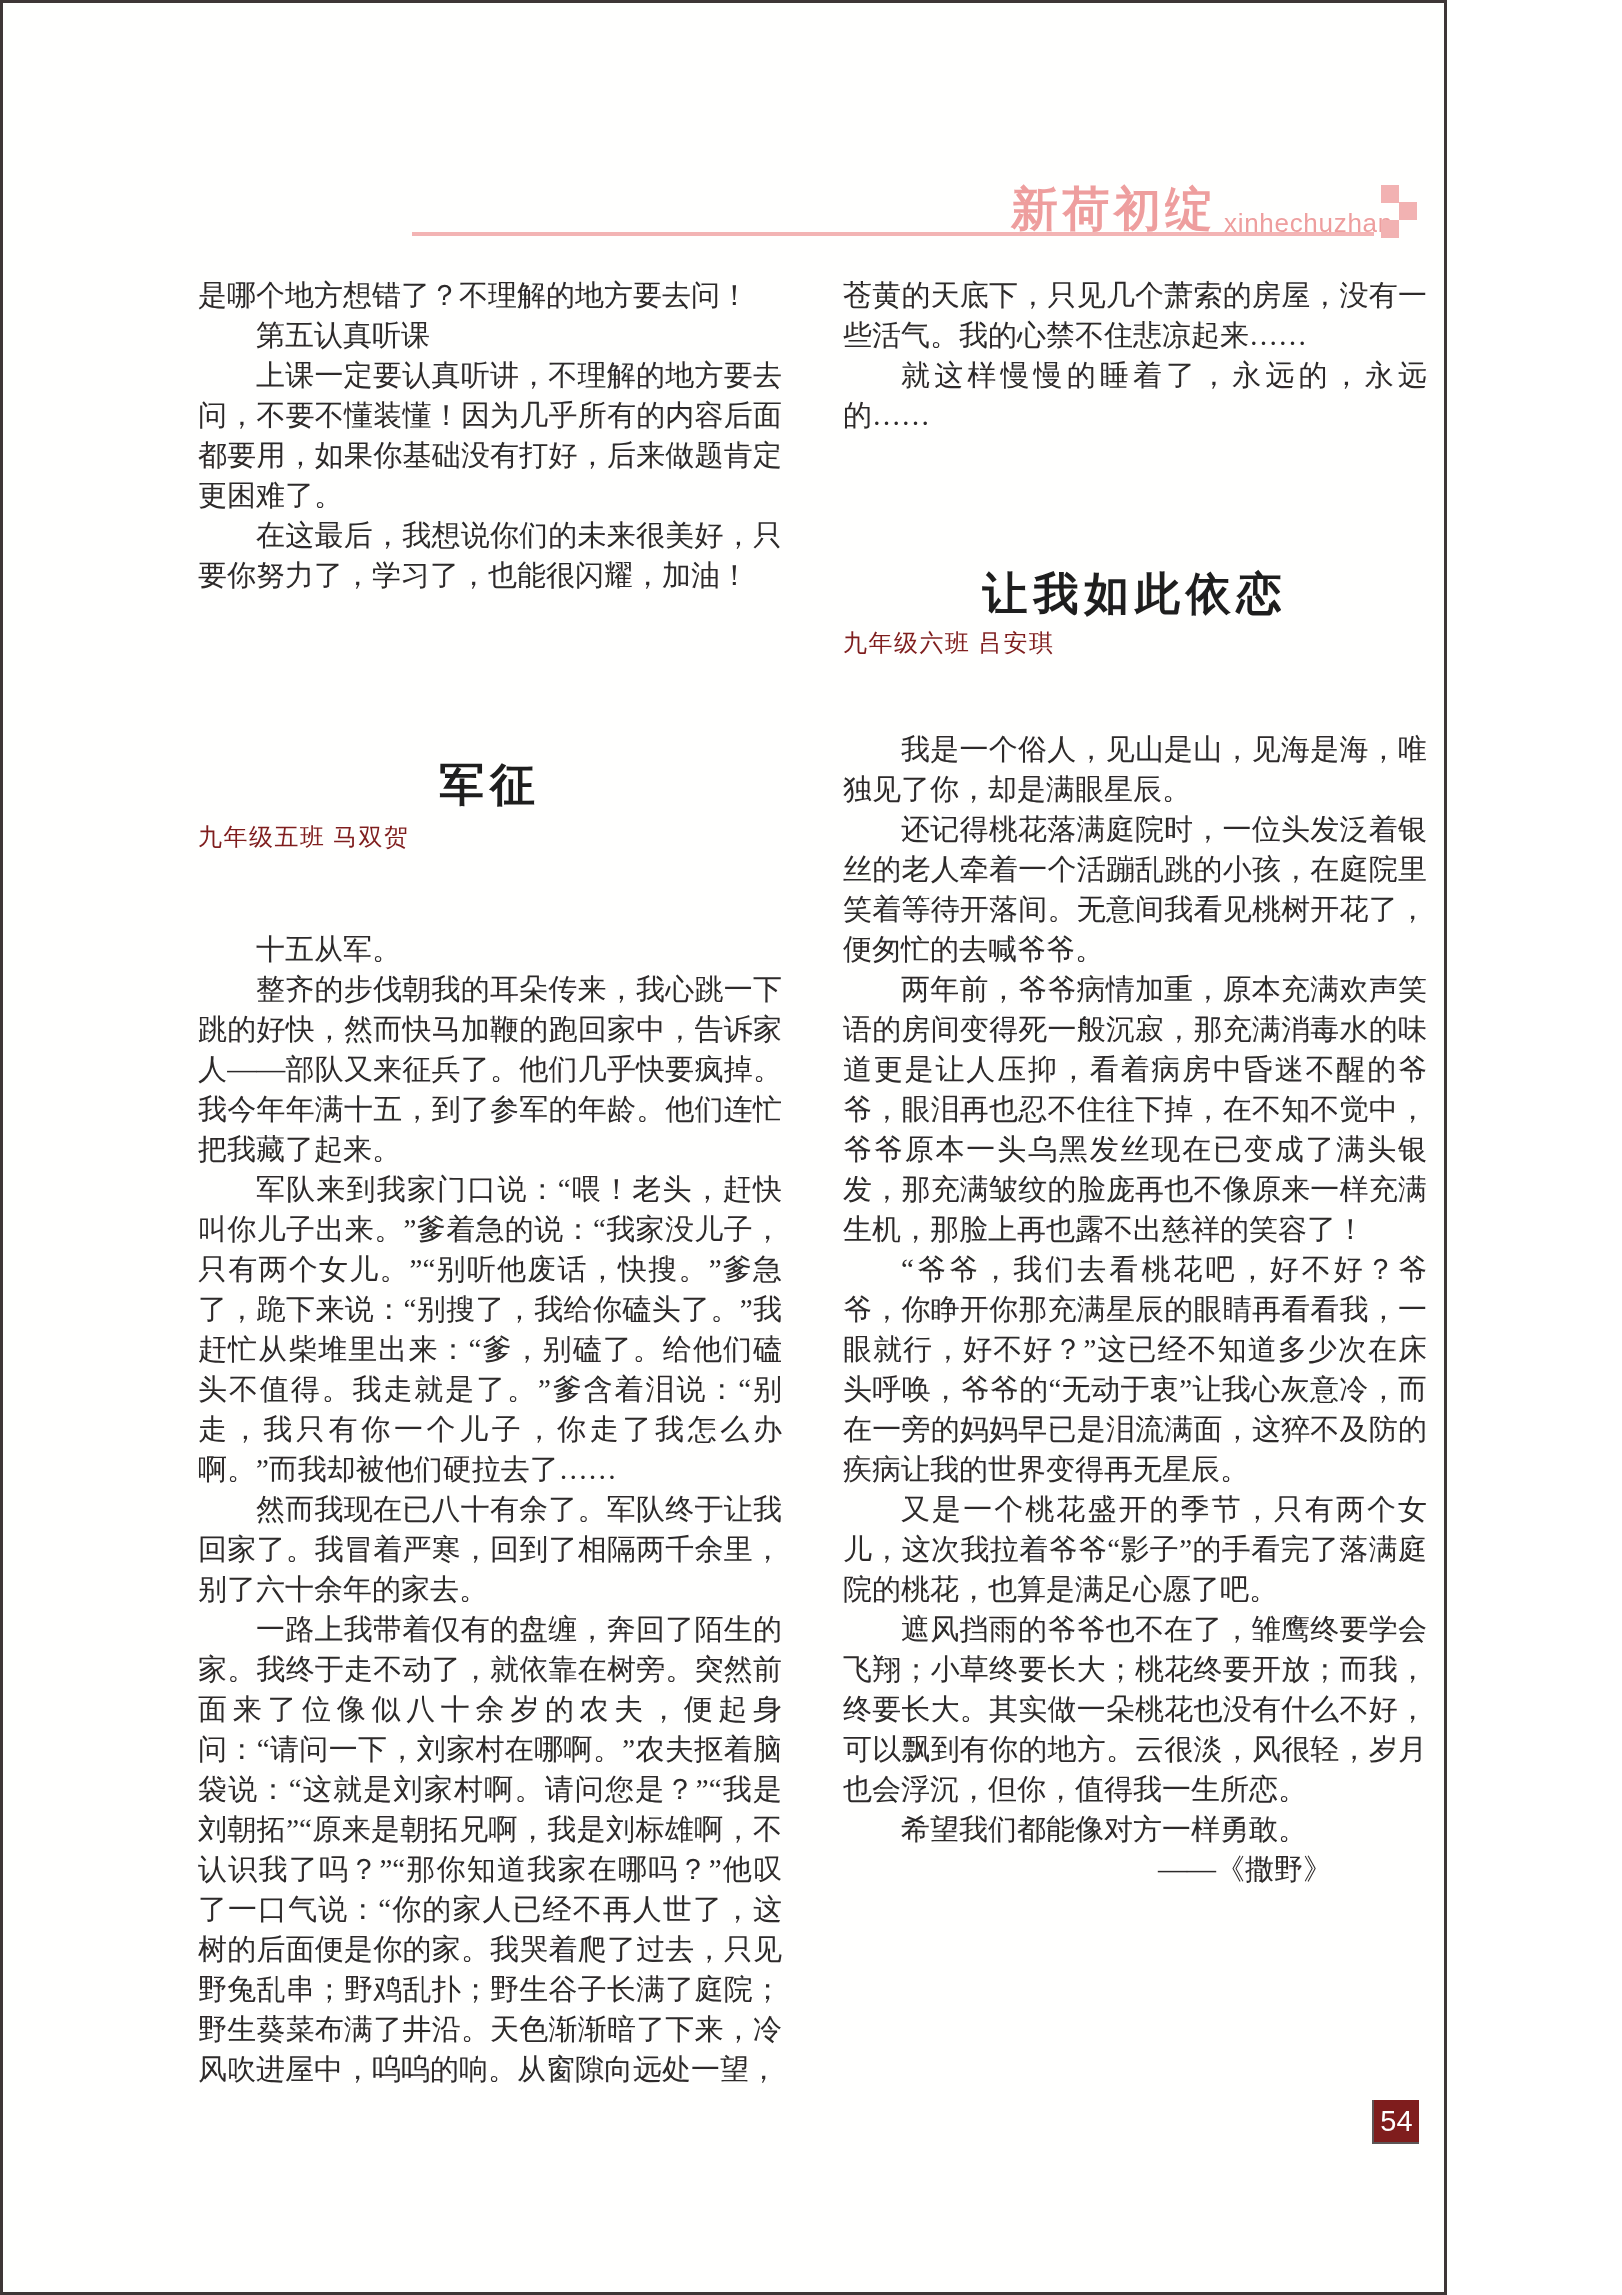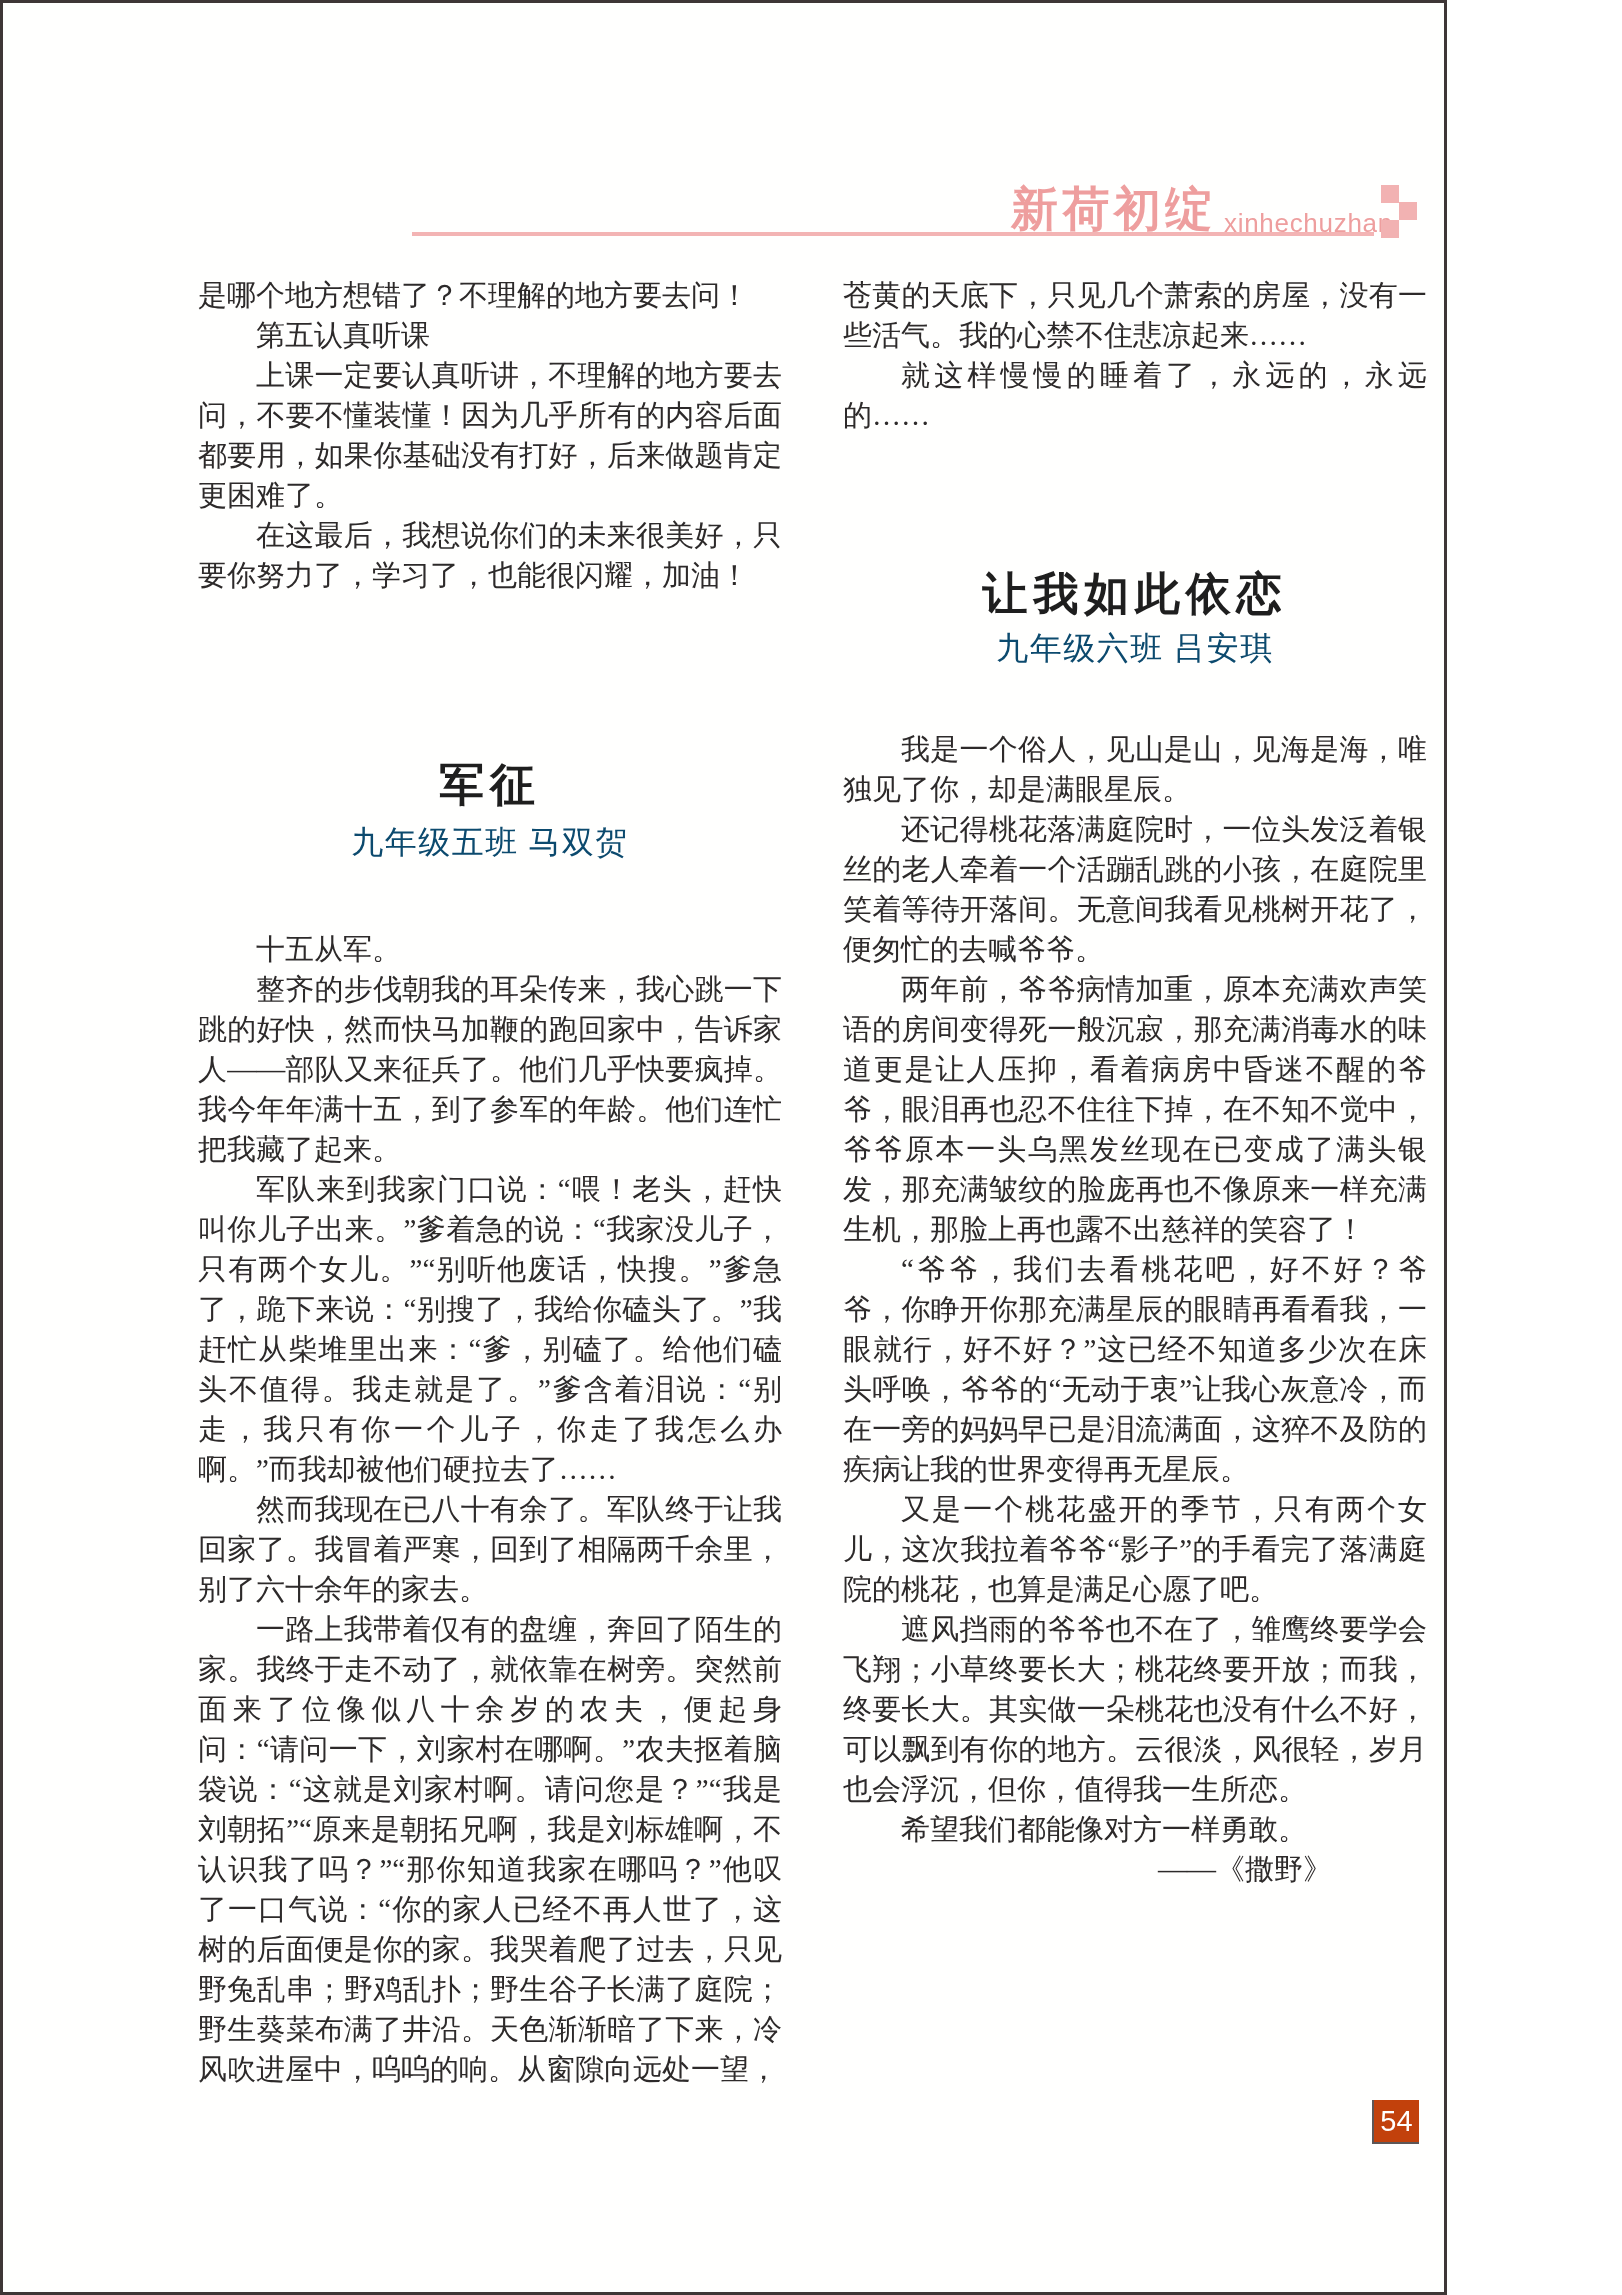"九年级六班 吕安琪" .art-author { color: #0c4a6e -> #7f1d1d; font-size: 32px -> 24px; text-align: center -> none }
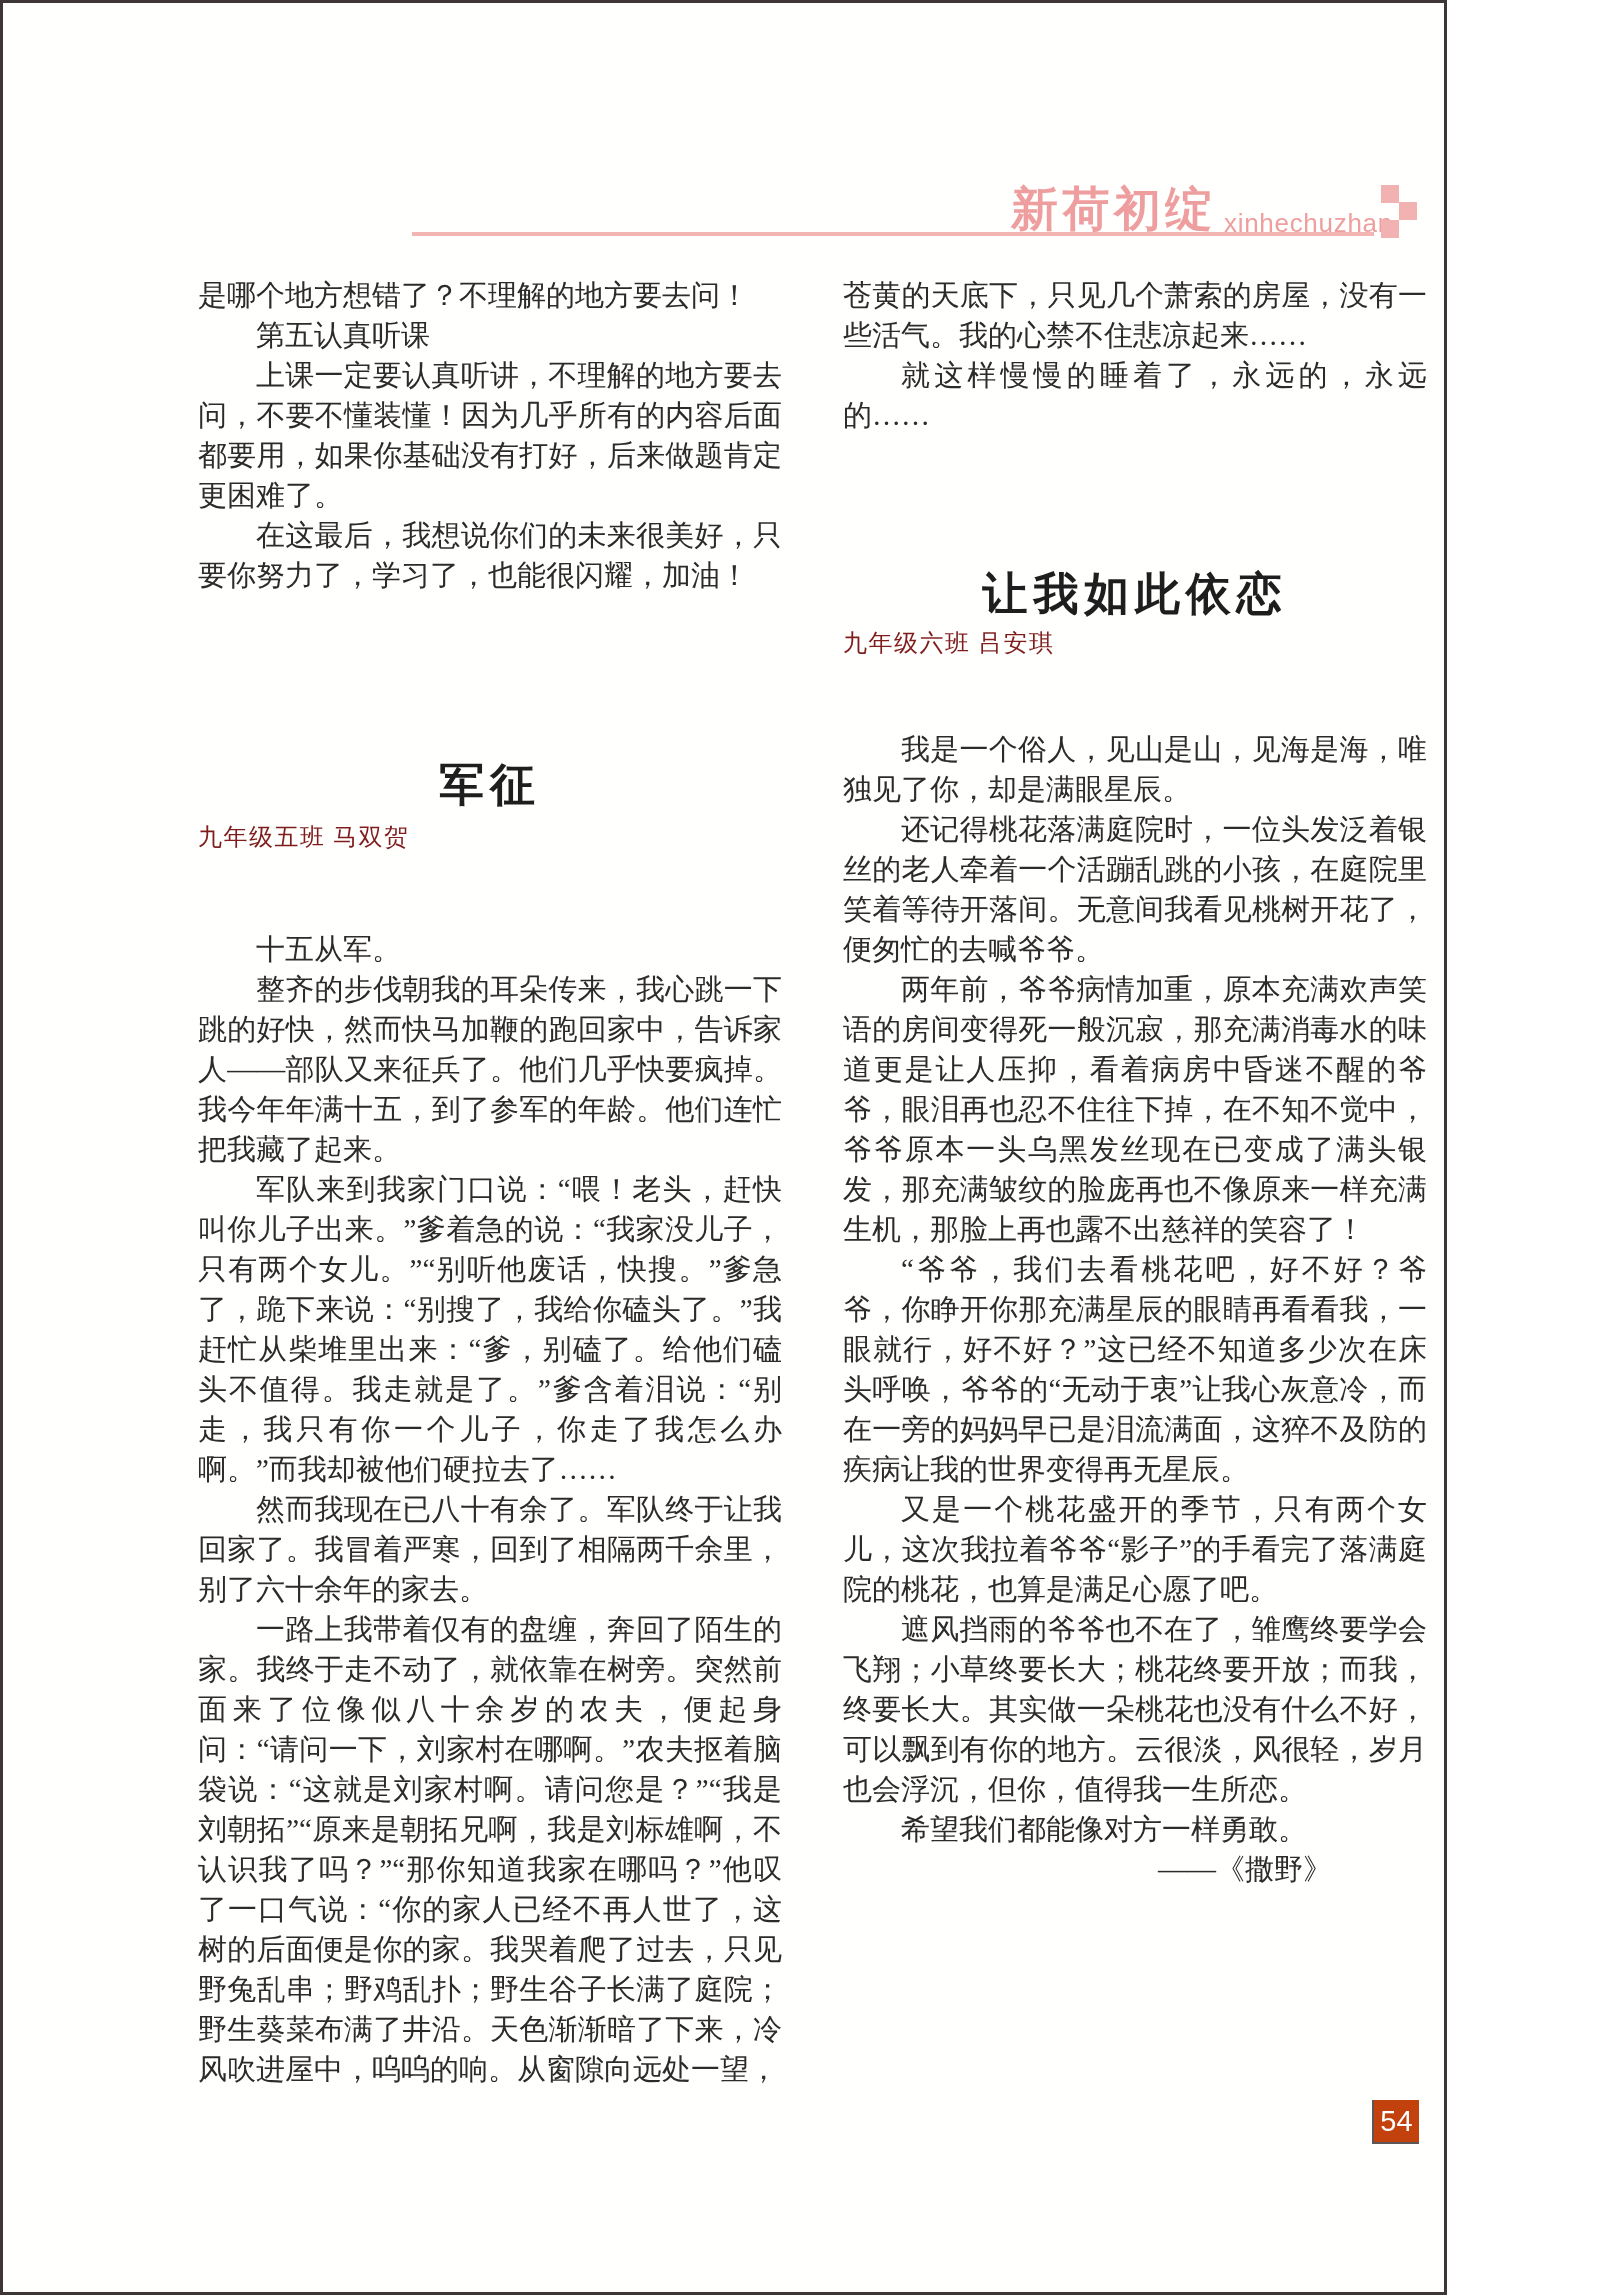"54" .page-num { background: #c2410c -> #7f1d1d }
